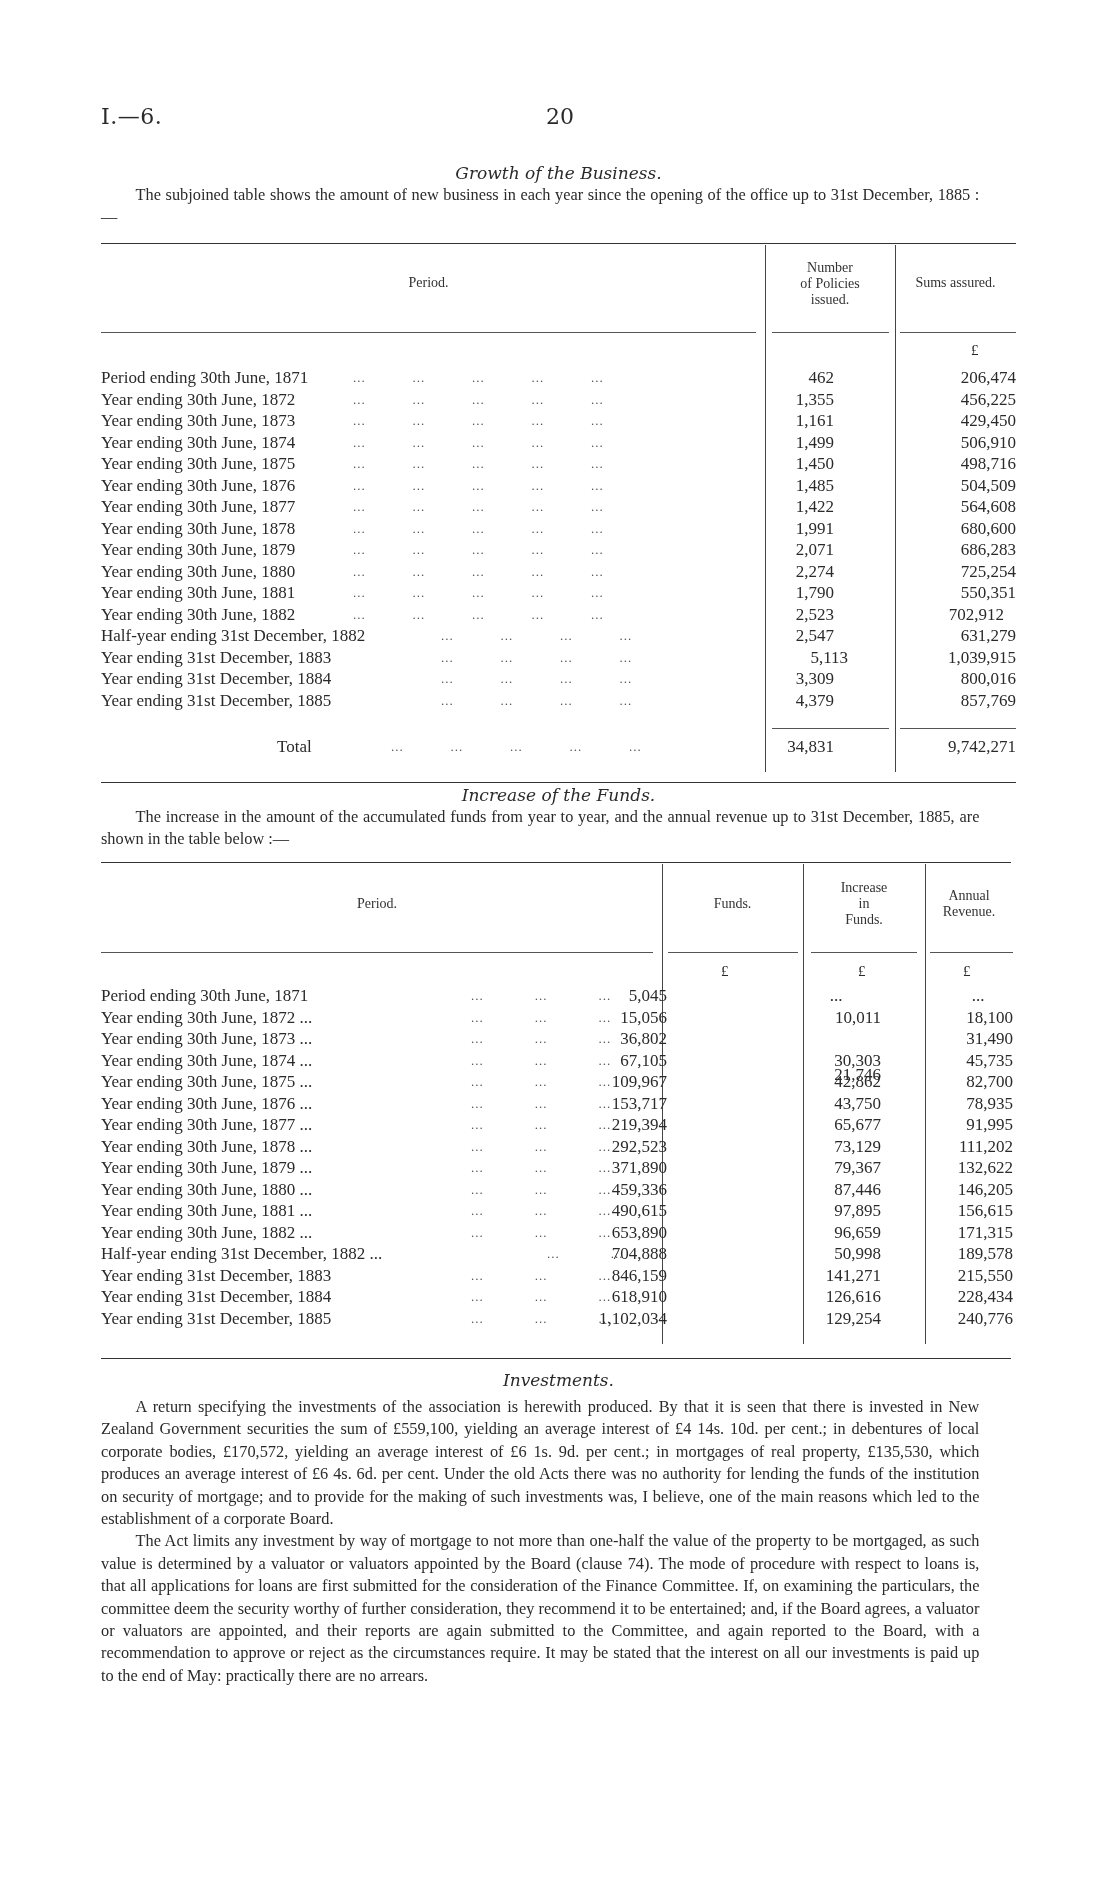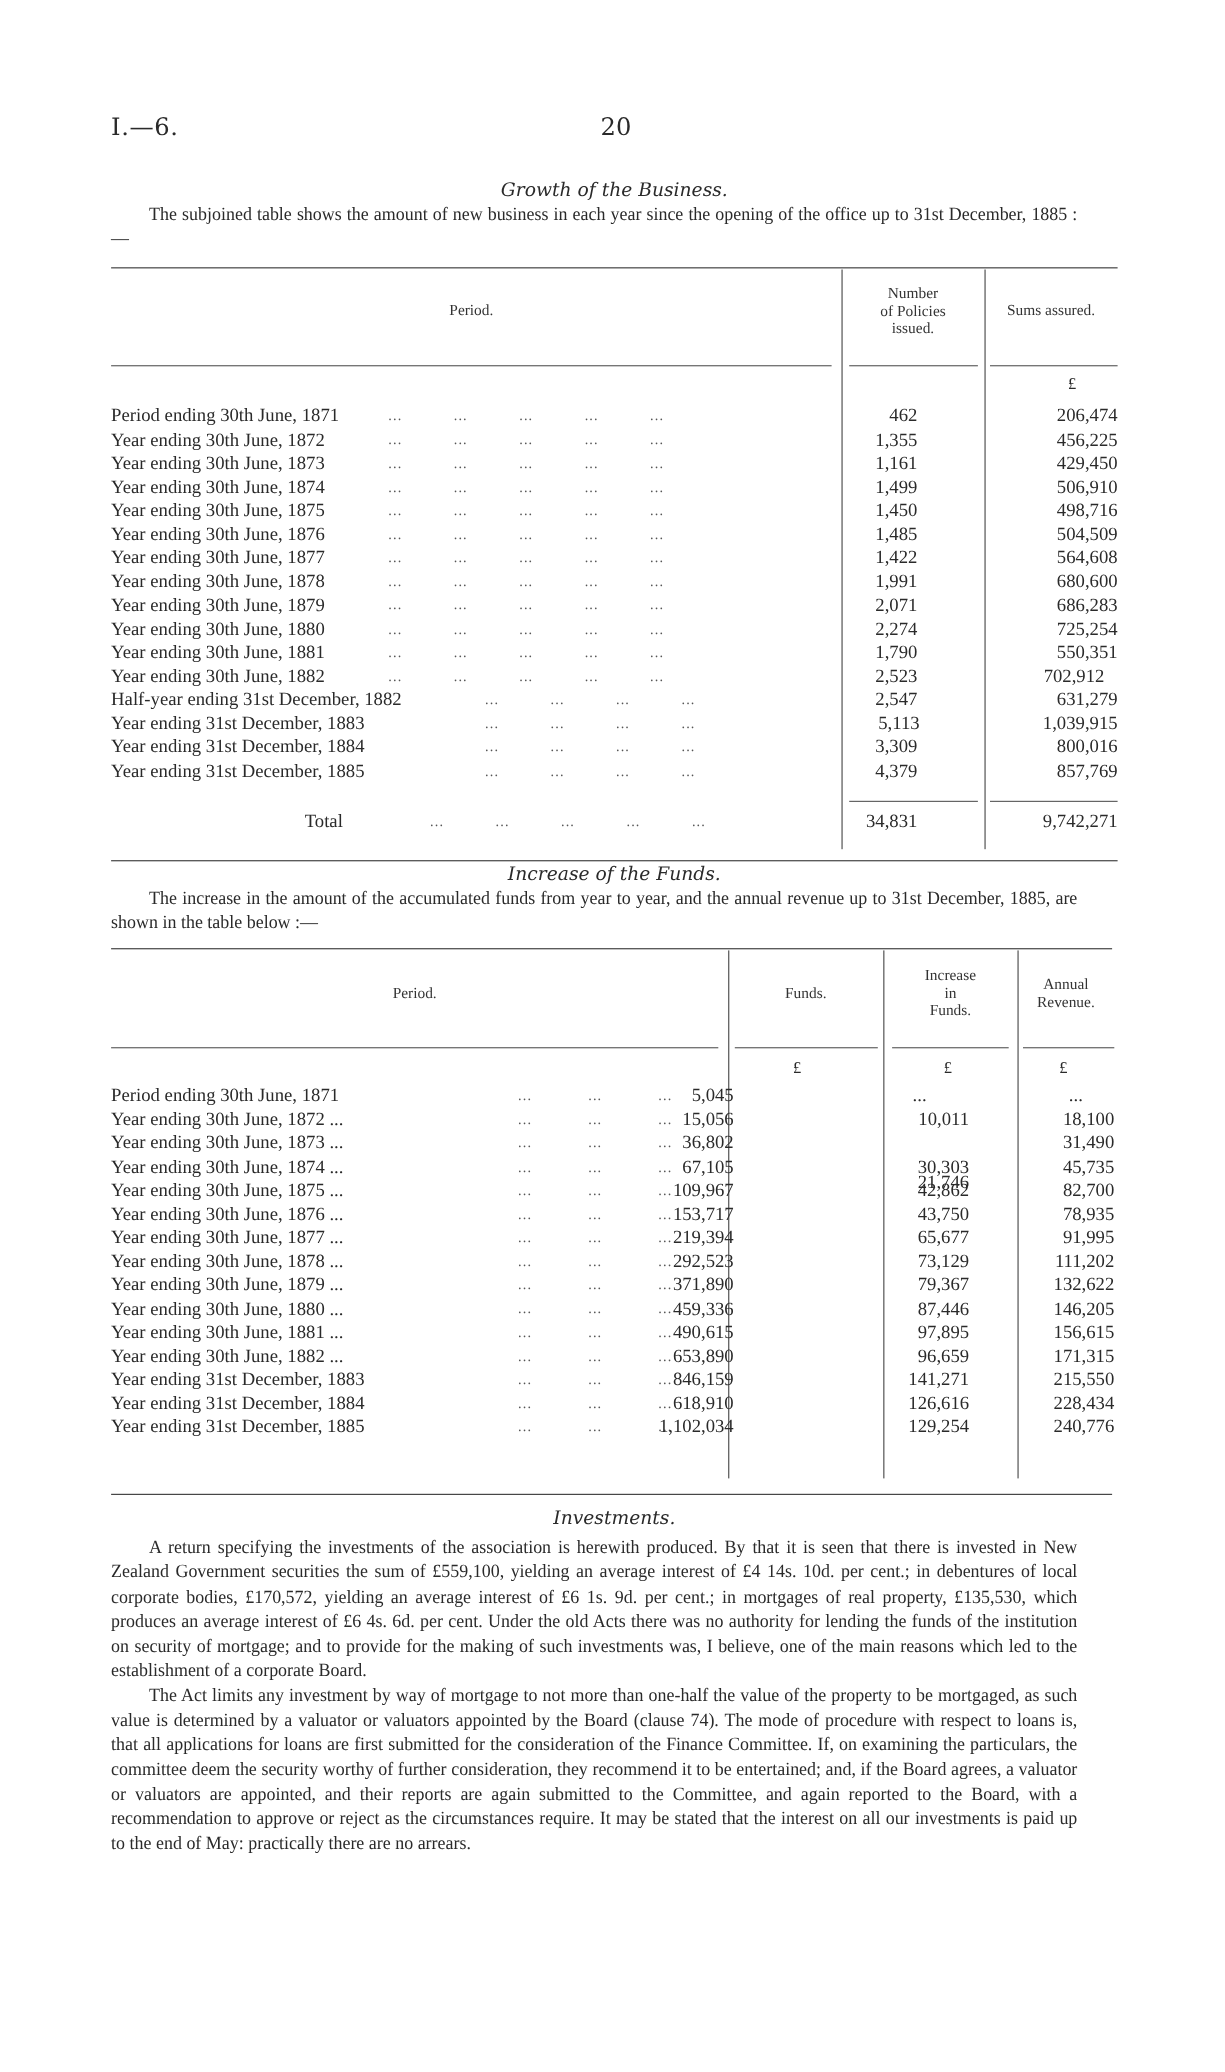"5,113" span.num { right: 180px -> 168px }
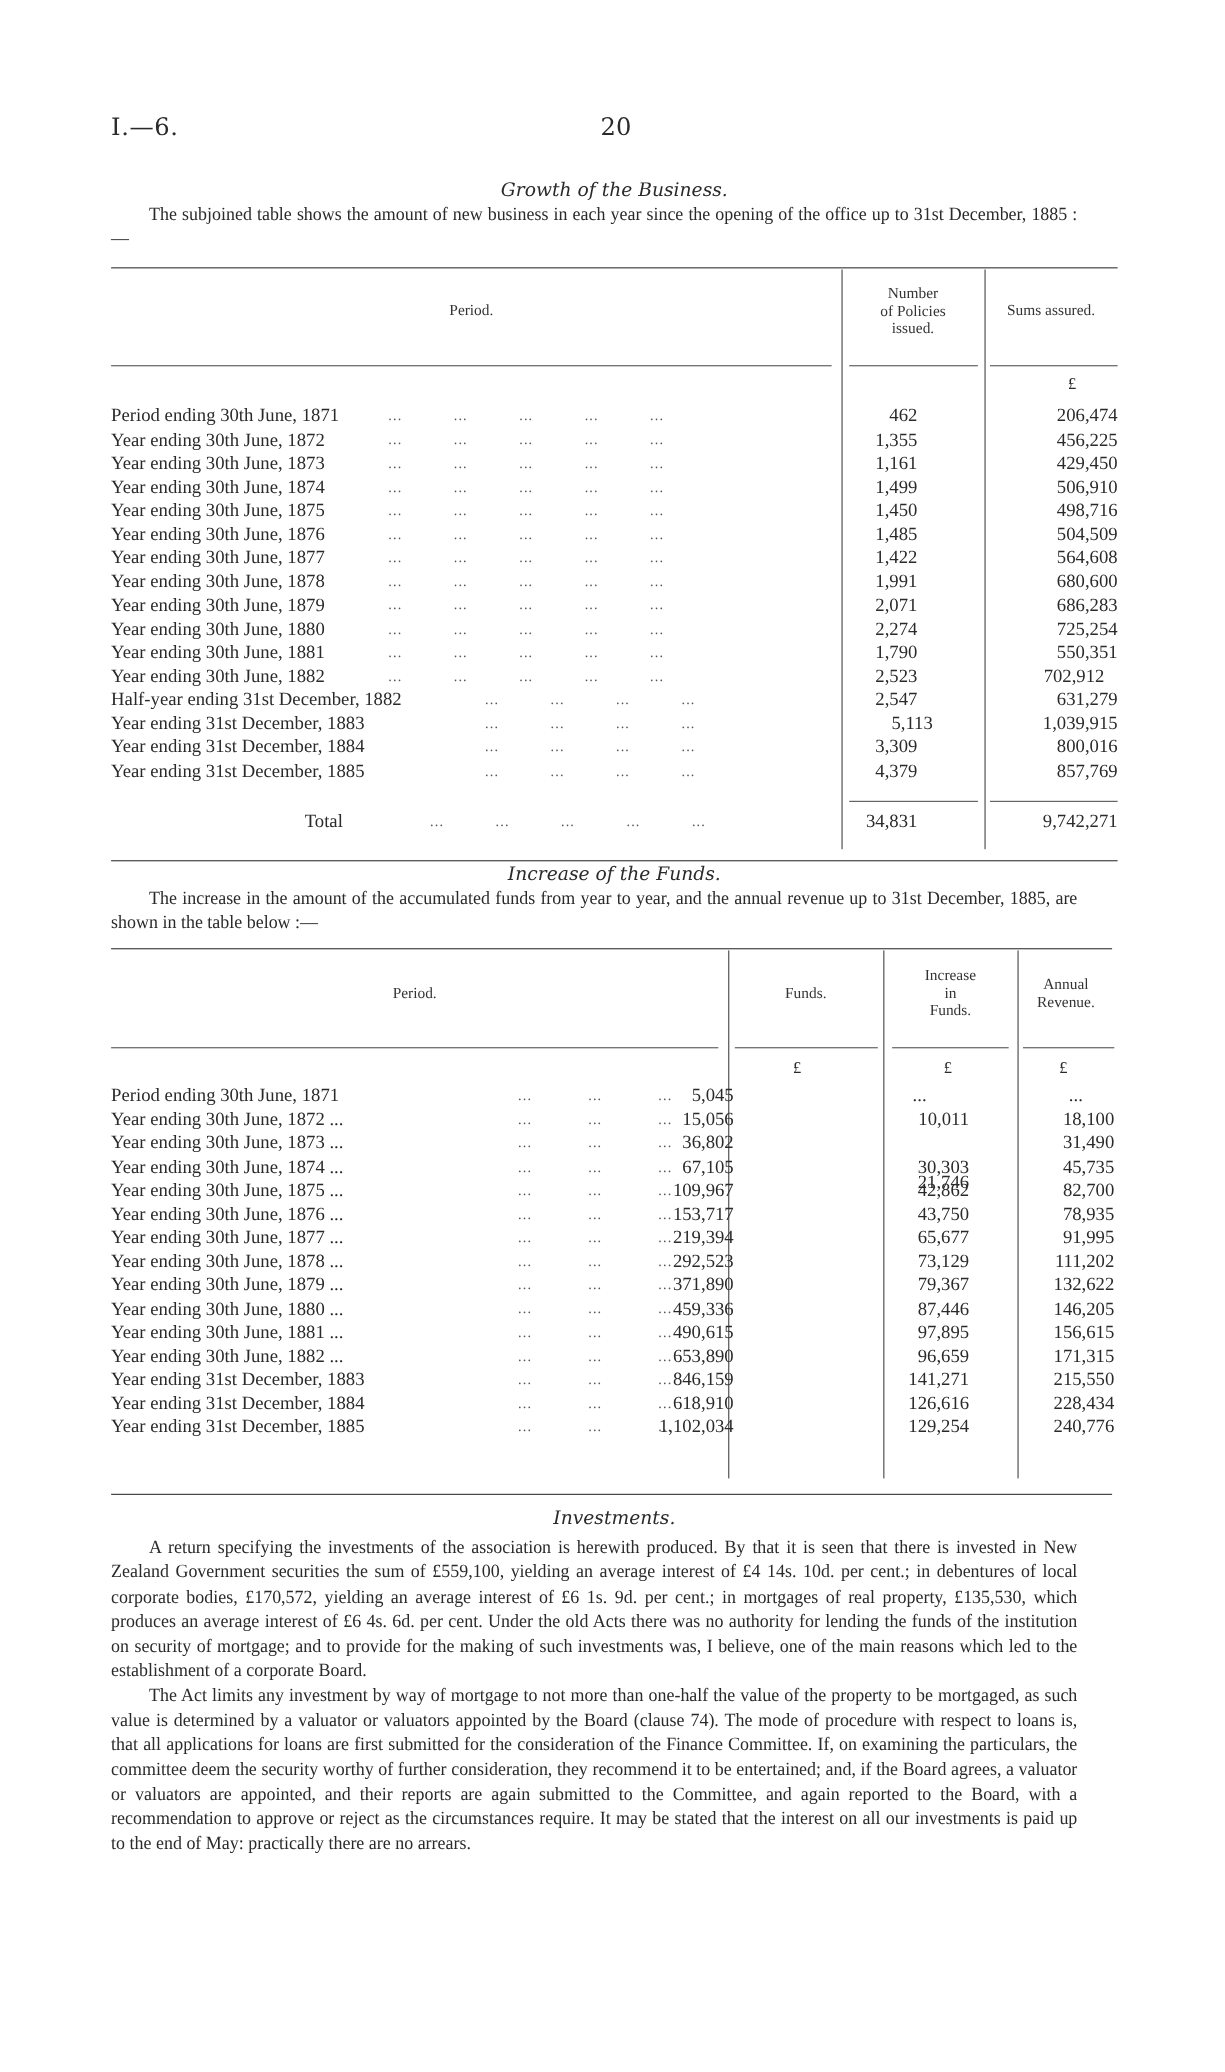"Half-year ending 31st December, 1882 ..." div.row { html: none -> <div> <span>Half-year ending 31st December, 1882 ...</span> <span>...&nbsp;&nbsp;&nbsp;&nbsp;&nbsp;&nbsp;&nbsp;&nbsp;&nbsp;&nbsp;&nbsp;&nbsp;...</span> <span>704,888</span> <span>50,998</span> <span>189,578</span> </div> }
